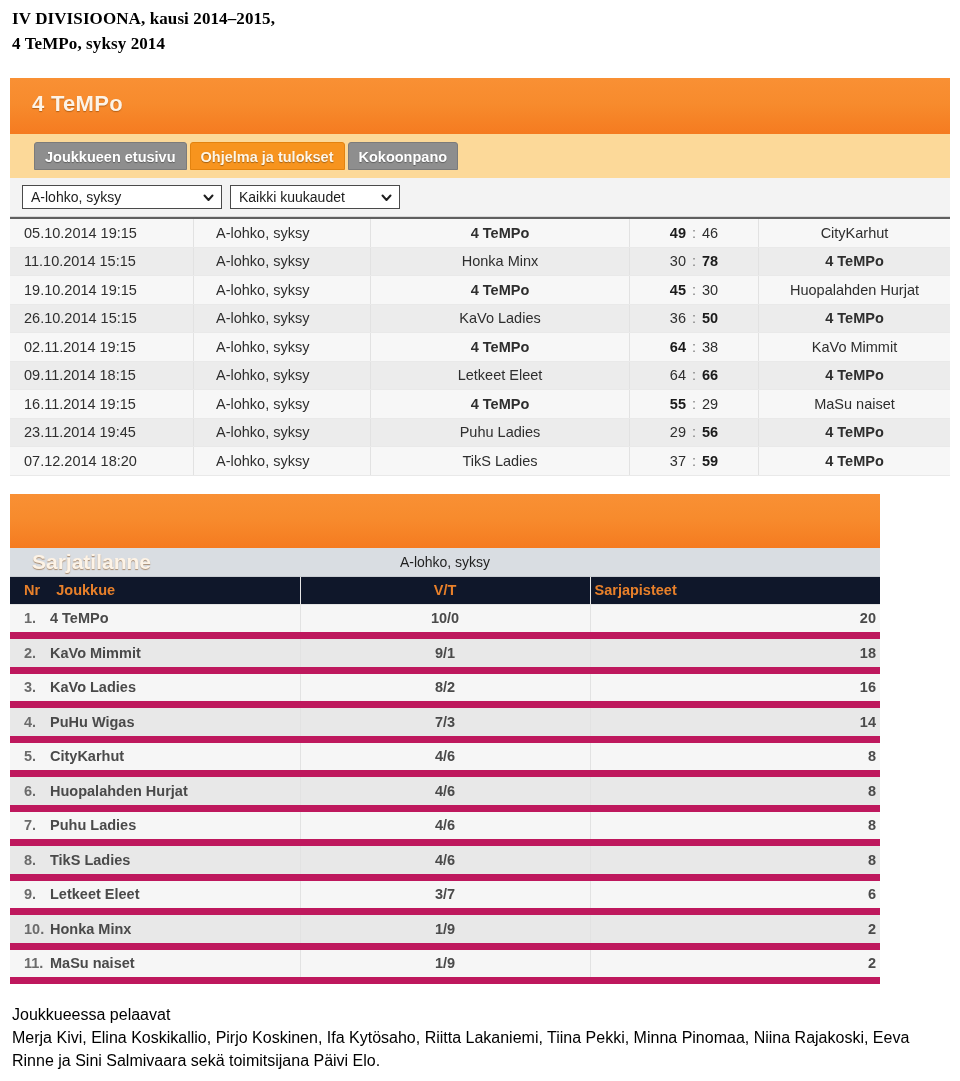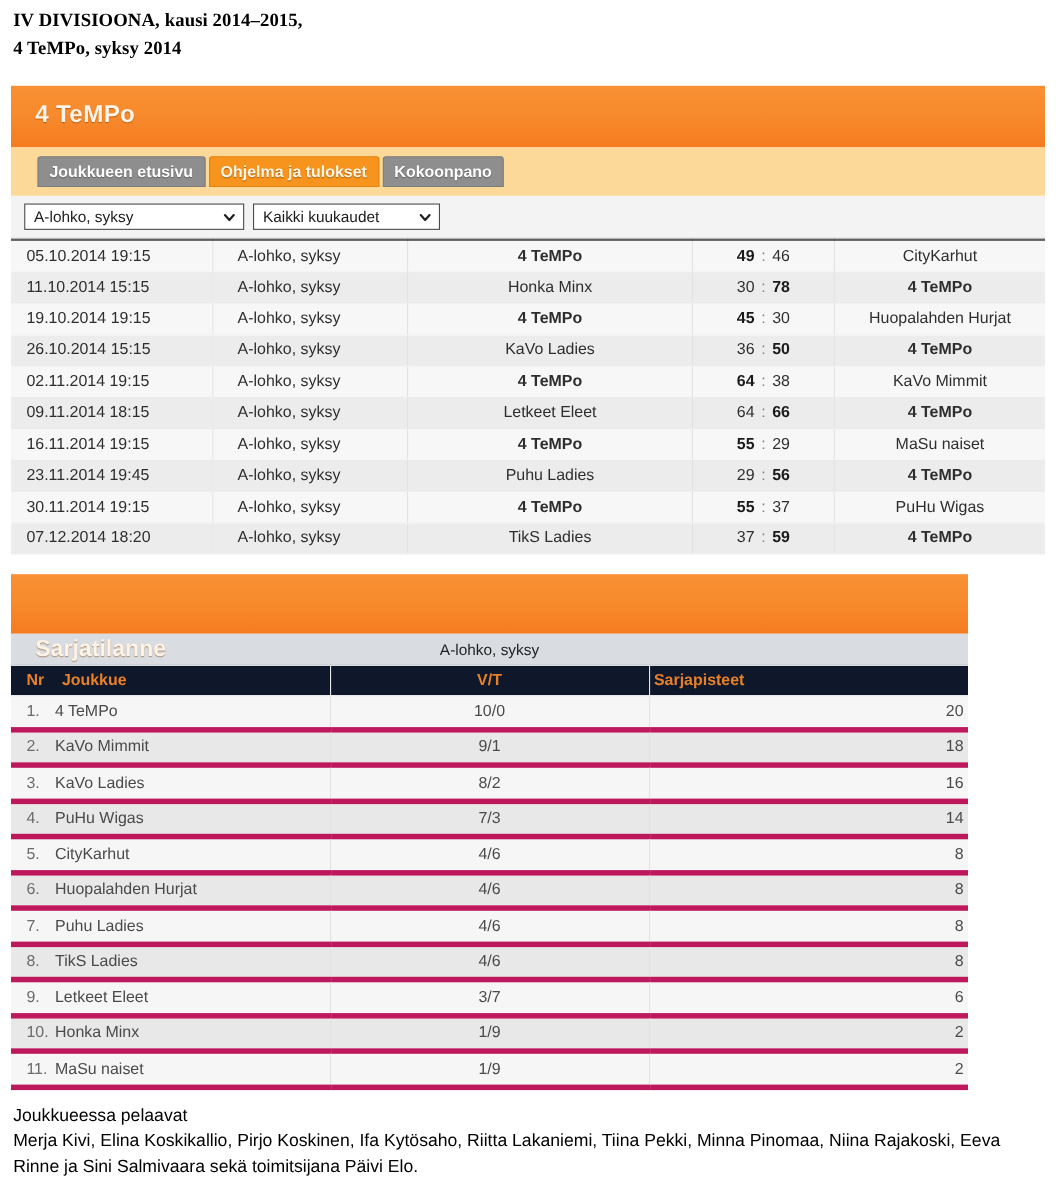"30.11.2014 19:15" tr { html: <tr> <td>30.11.2014 19:15</td> <td>A-lohko, syksy</td> <td>4 TeMPo</td> <td><span>55</span><span> : </span><span>37</span></td> <td>PuHu Wigas</td> </tr> -> none }
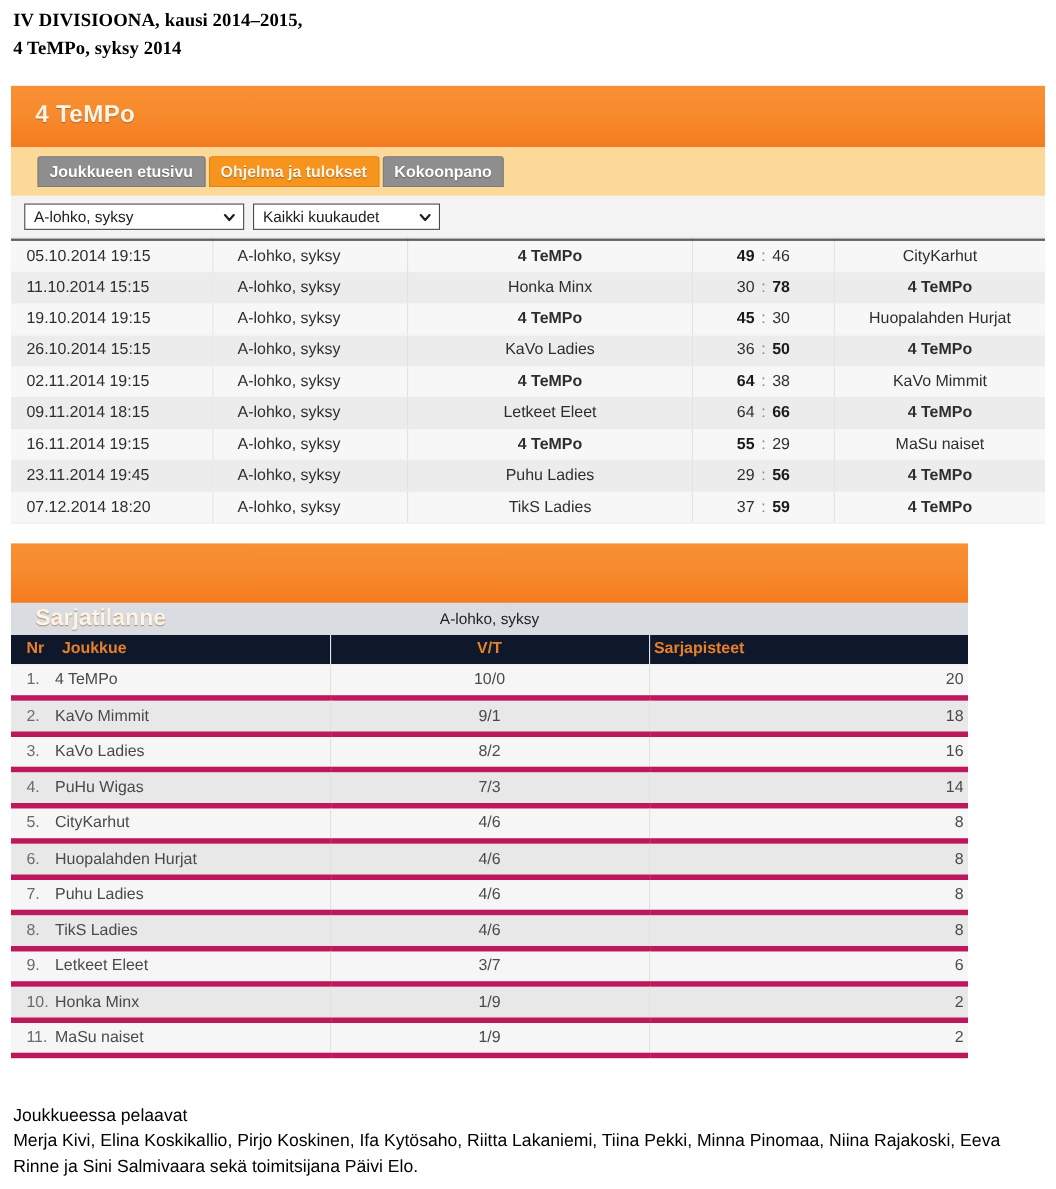"1. 4 TeMPo" .standings tbody td { border-bottom: 5px solid #be185d -> 7px solid #be185d; font-weight: none -> bold }
